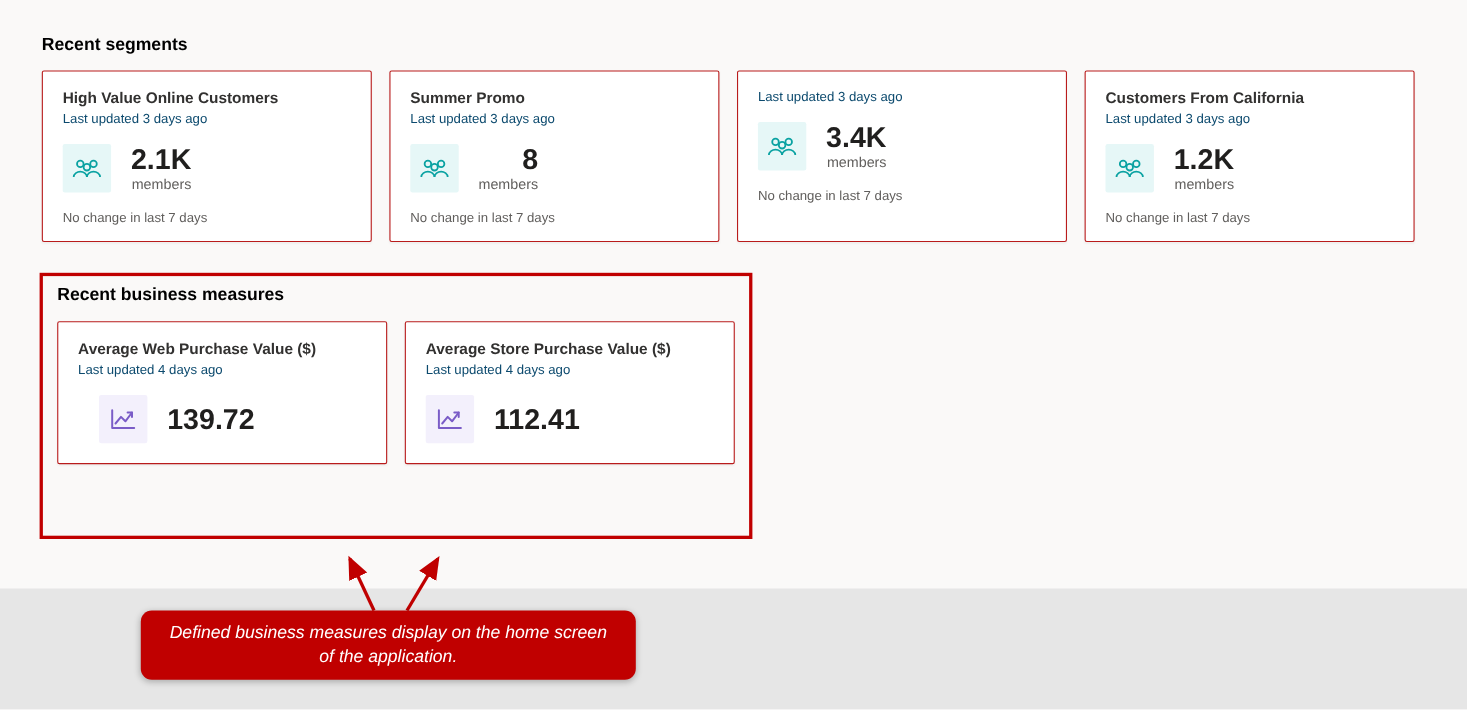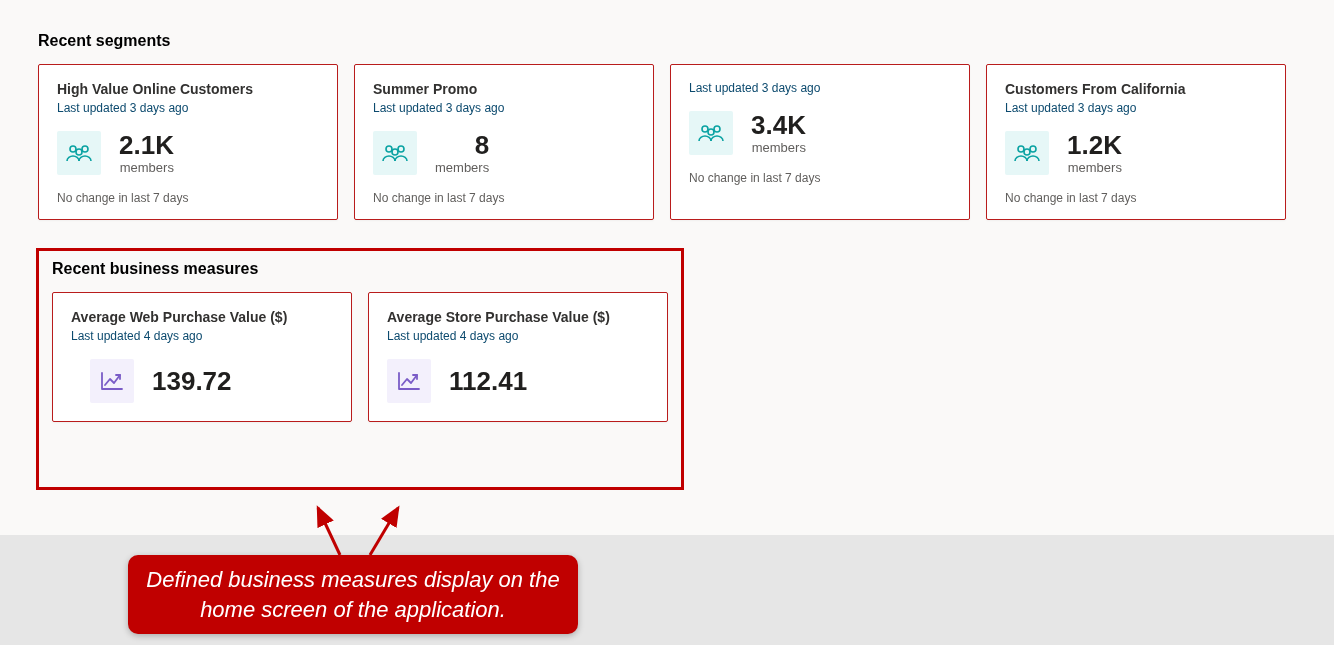"Defined business measures display on" .annotation { font-size: 22px -> 16px }
